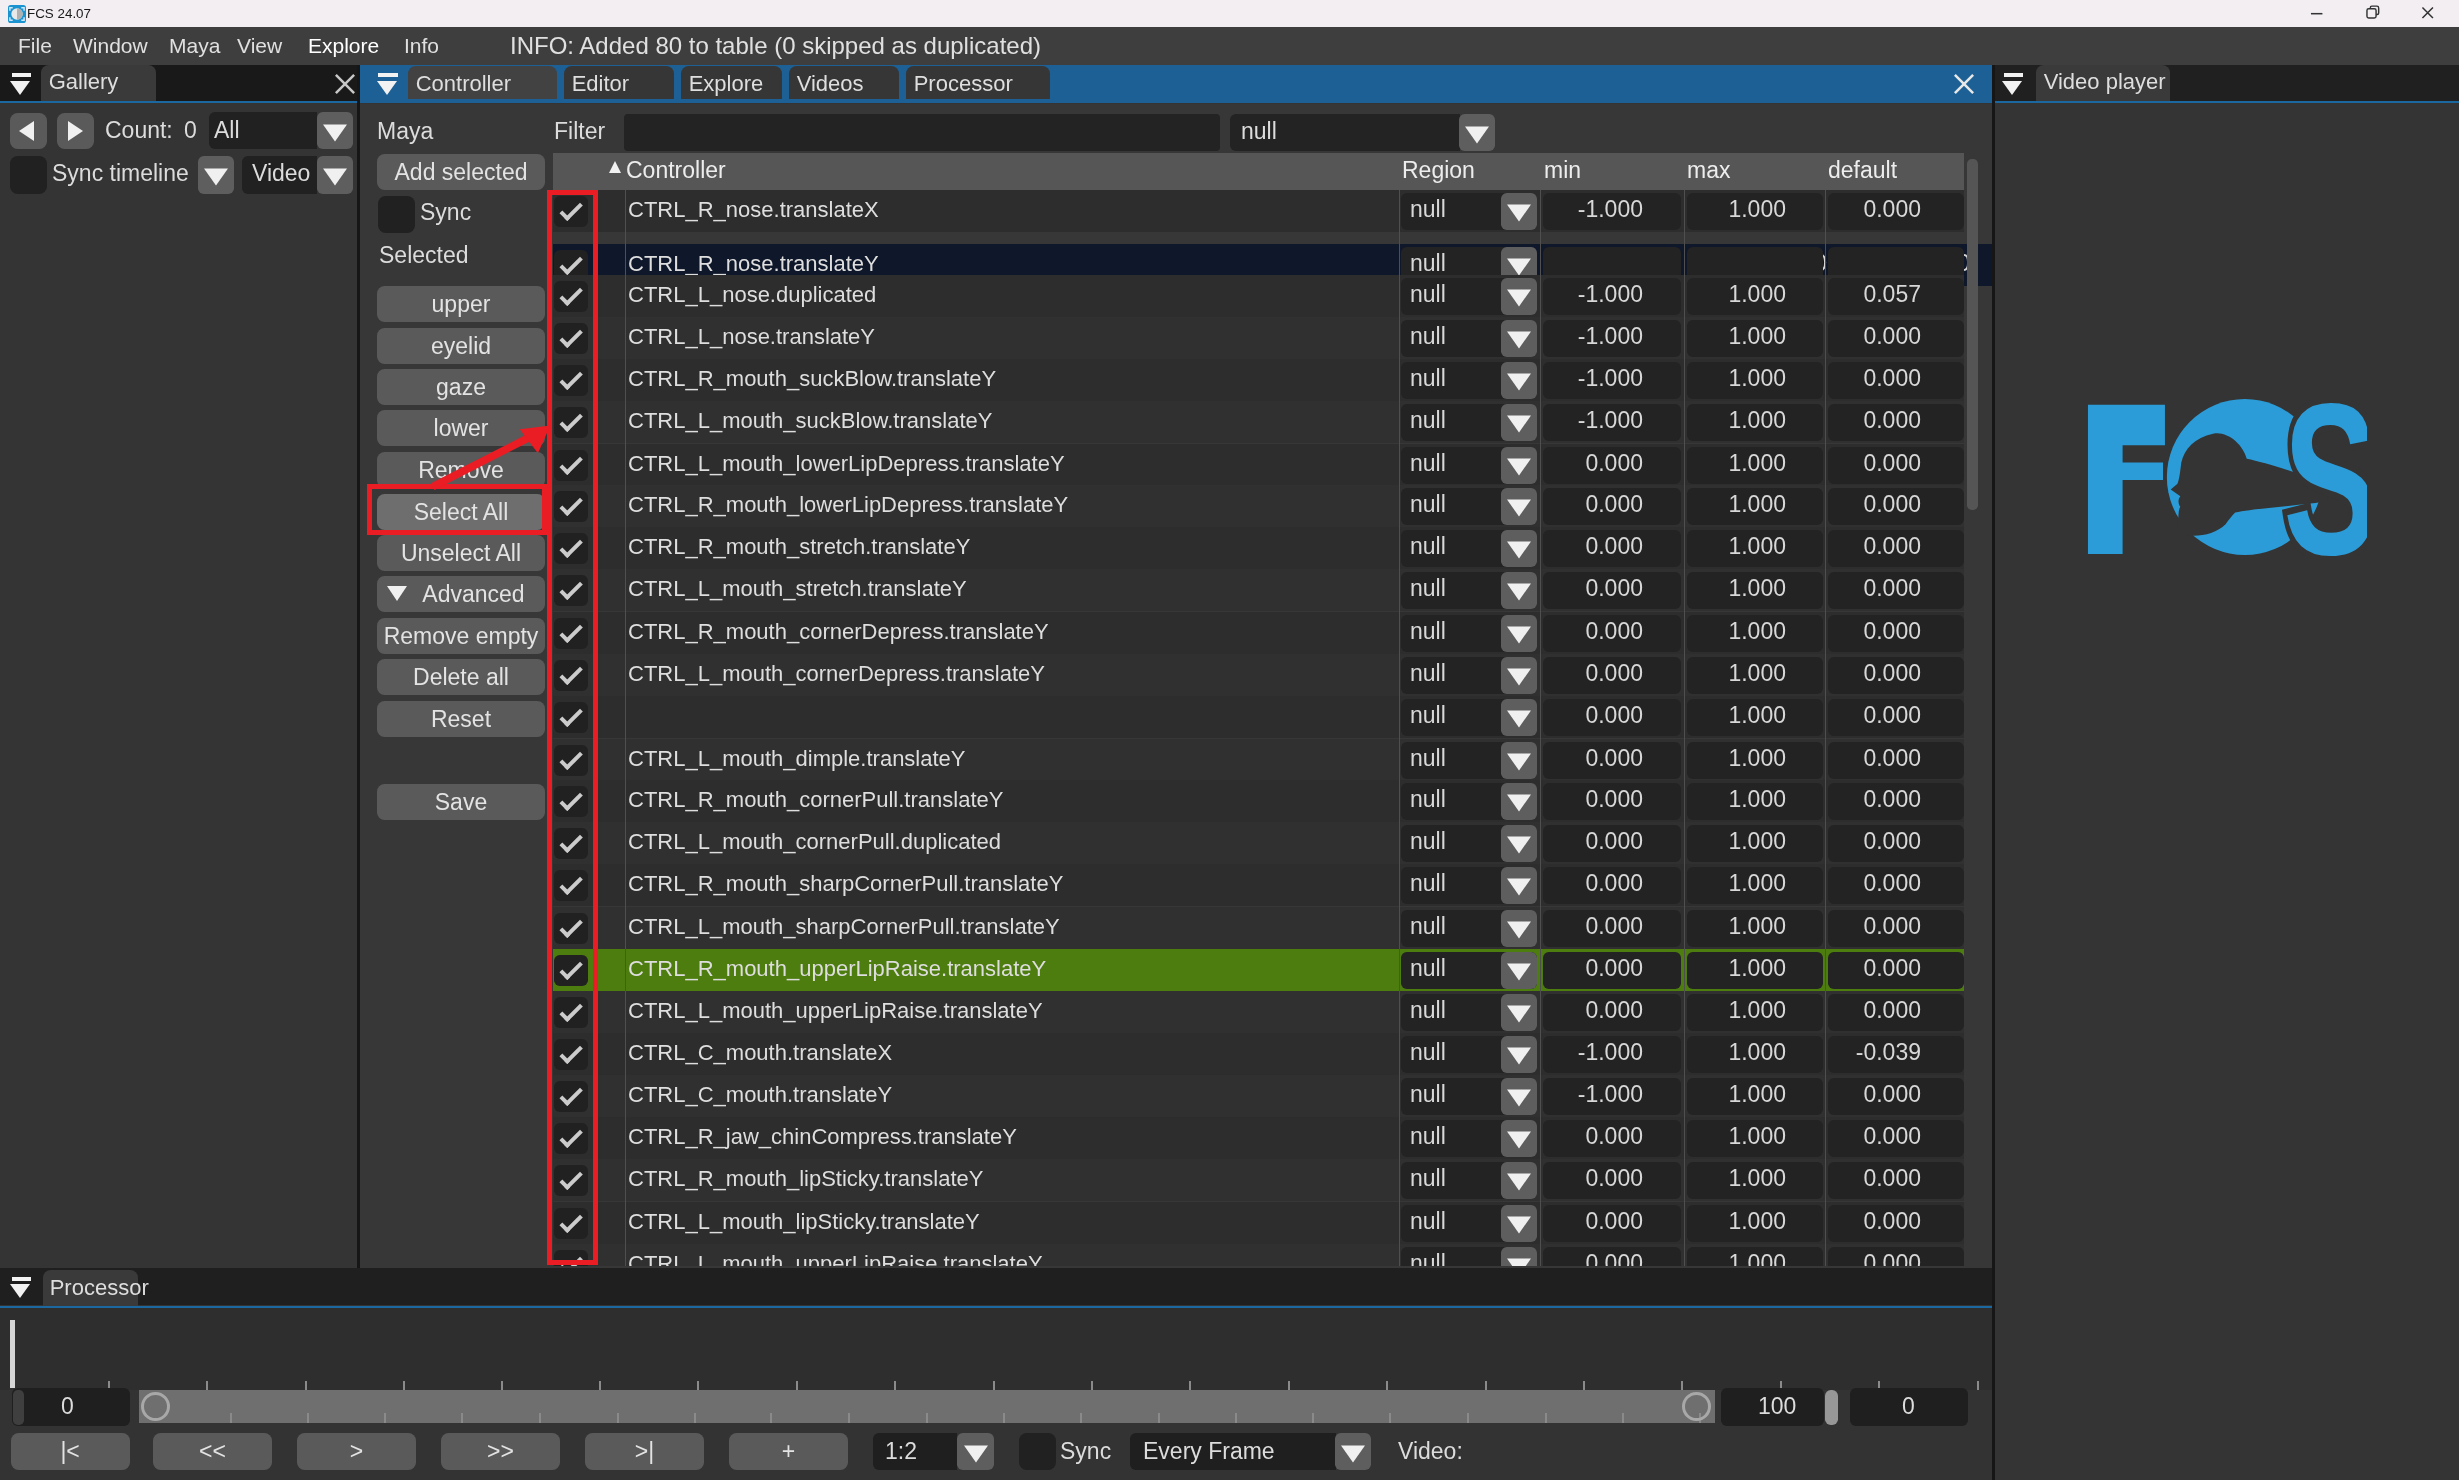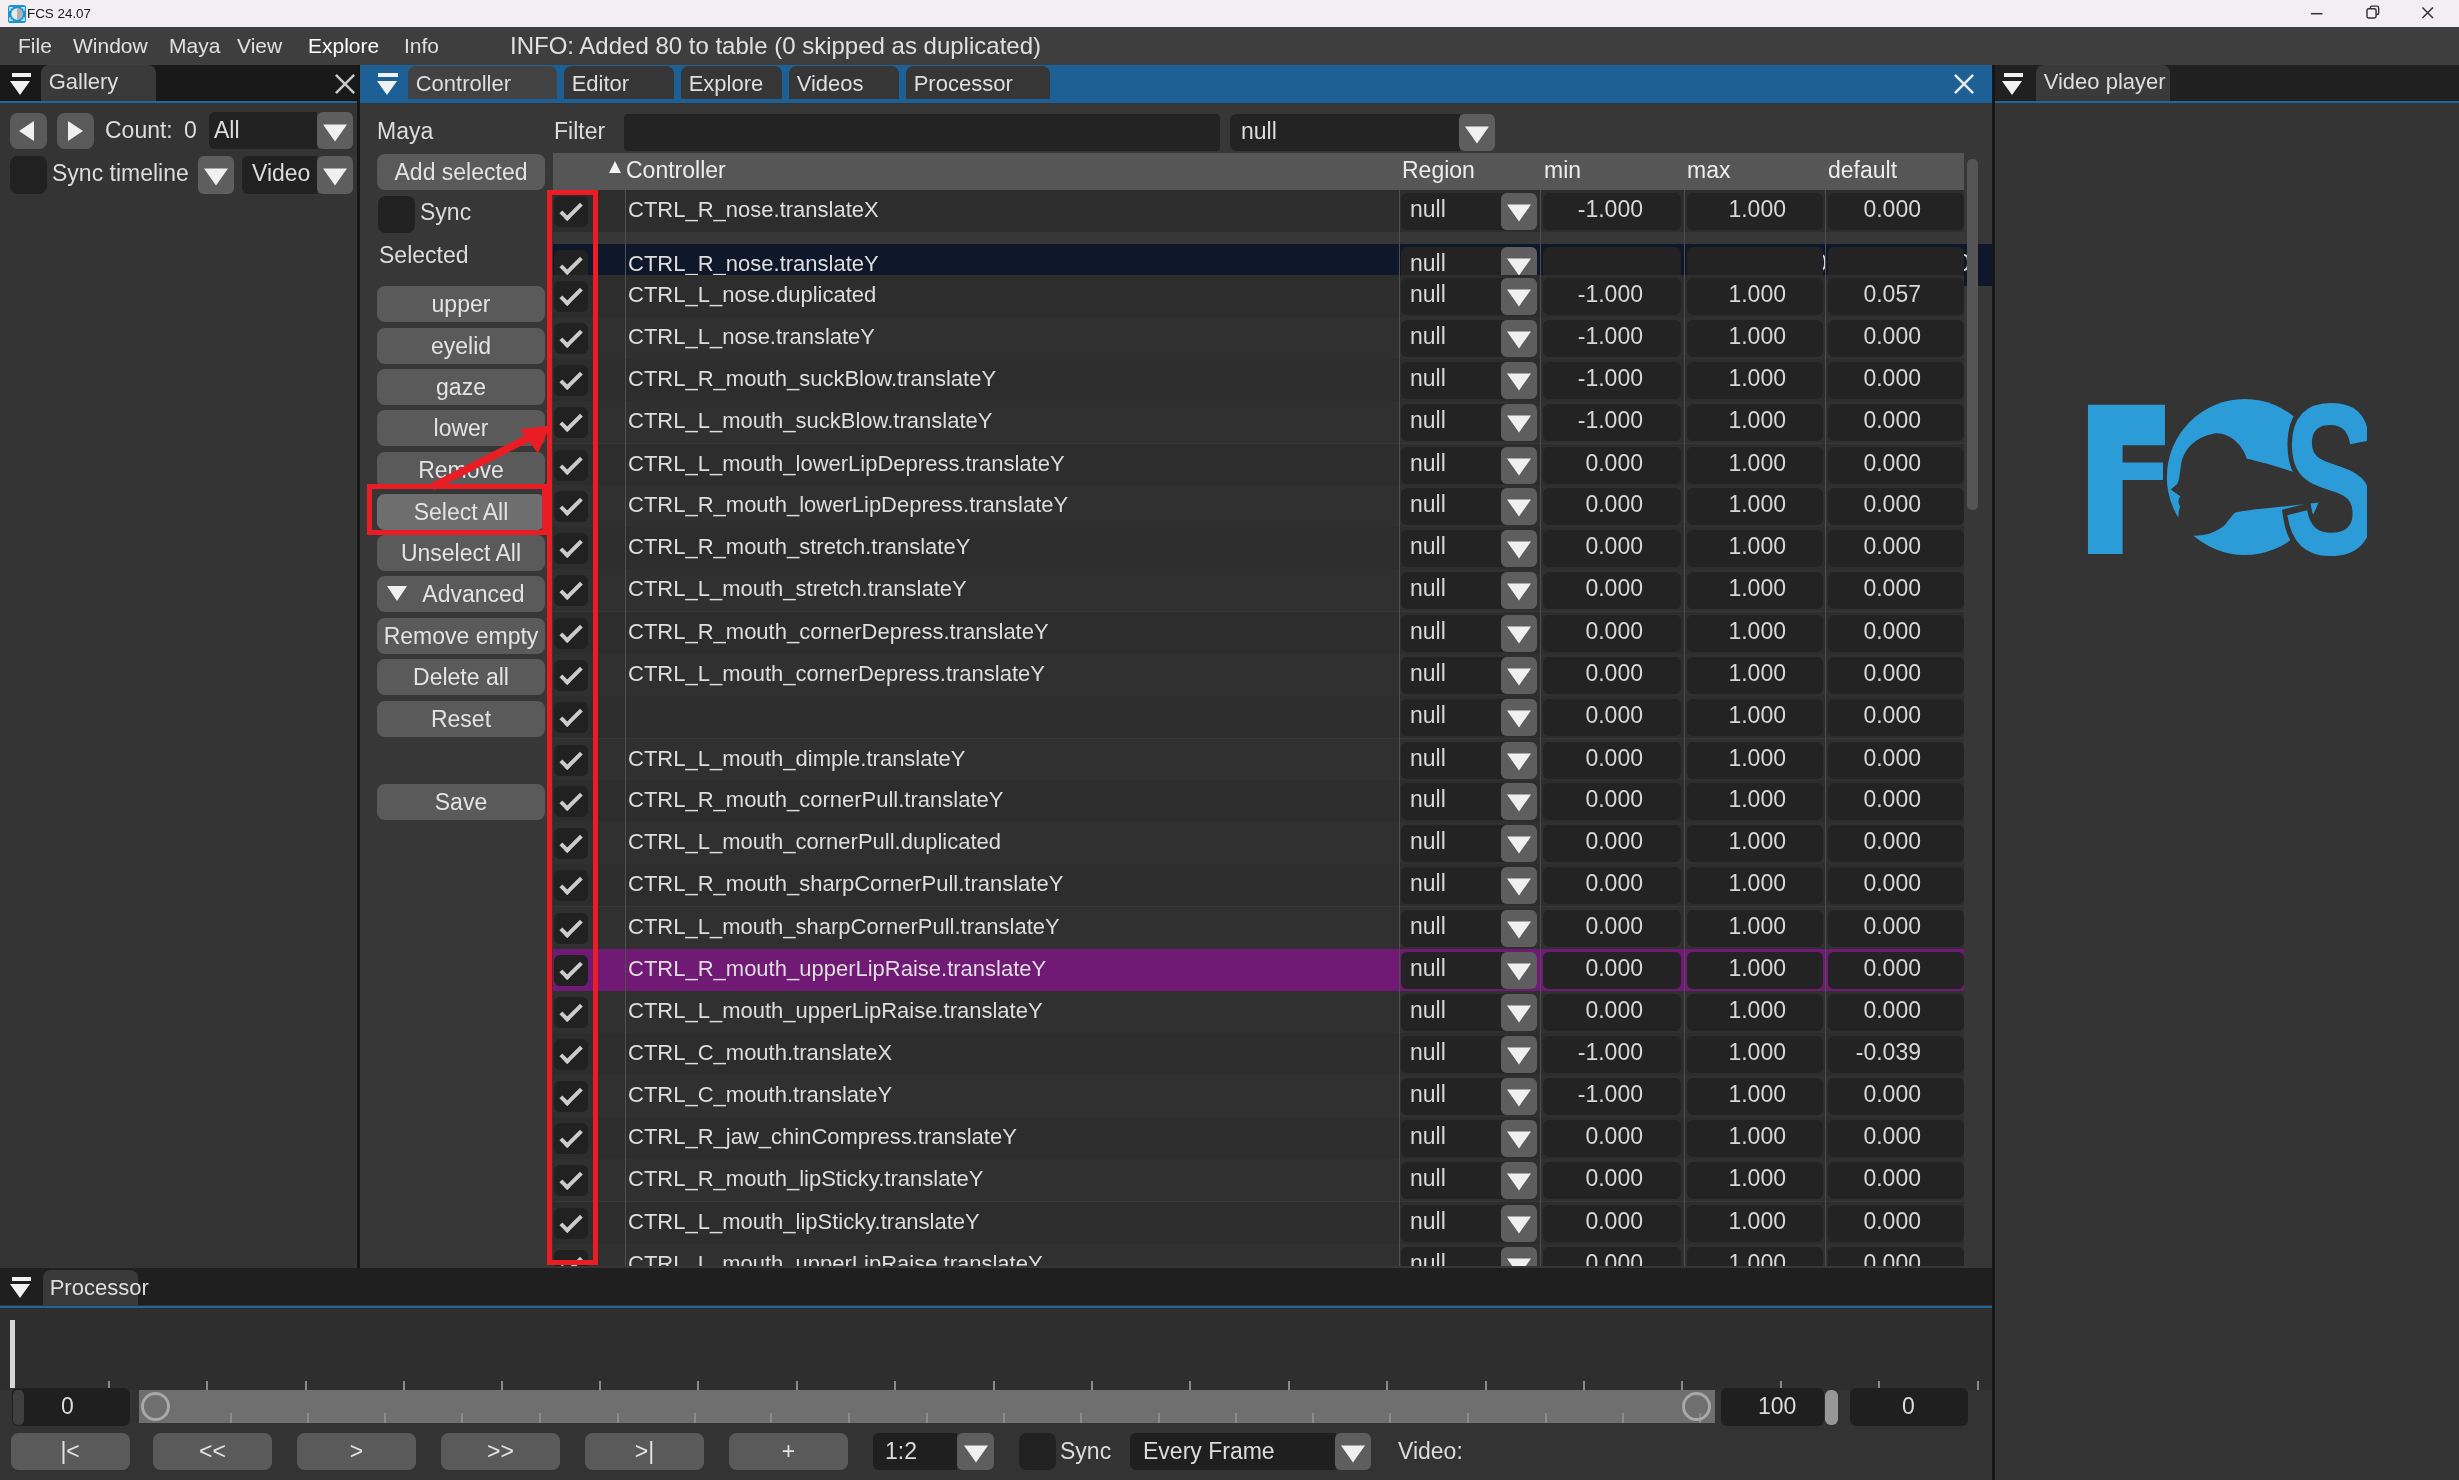"CTRL_R_mouth_upperLipRaise.translateY" div.abs { background: #701a75 -> #4d7c0f }
